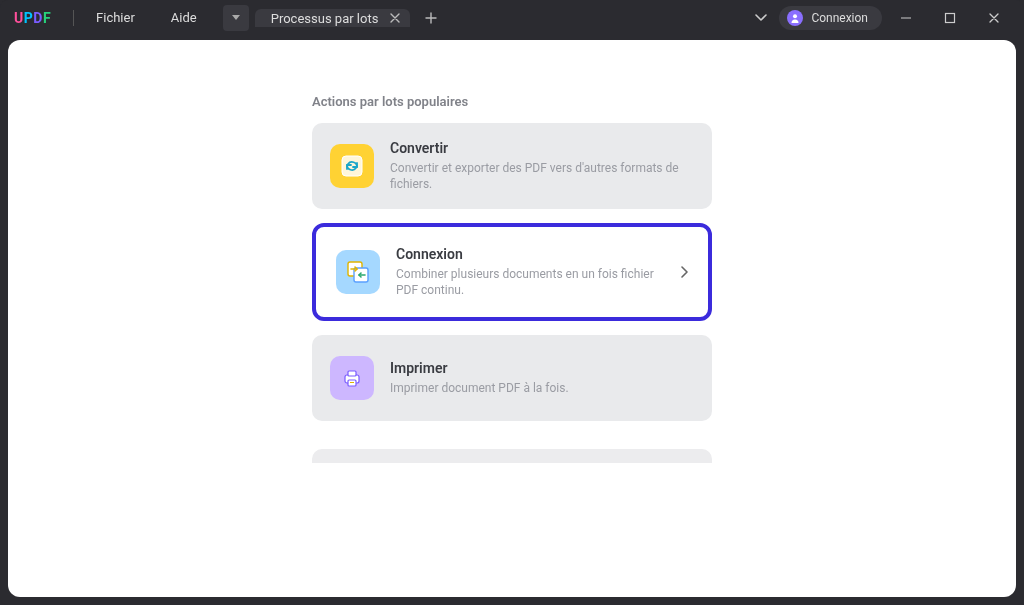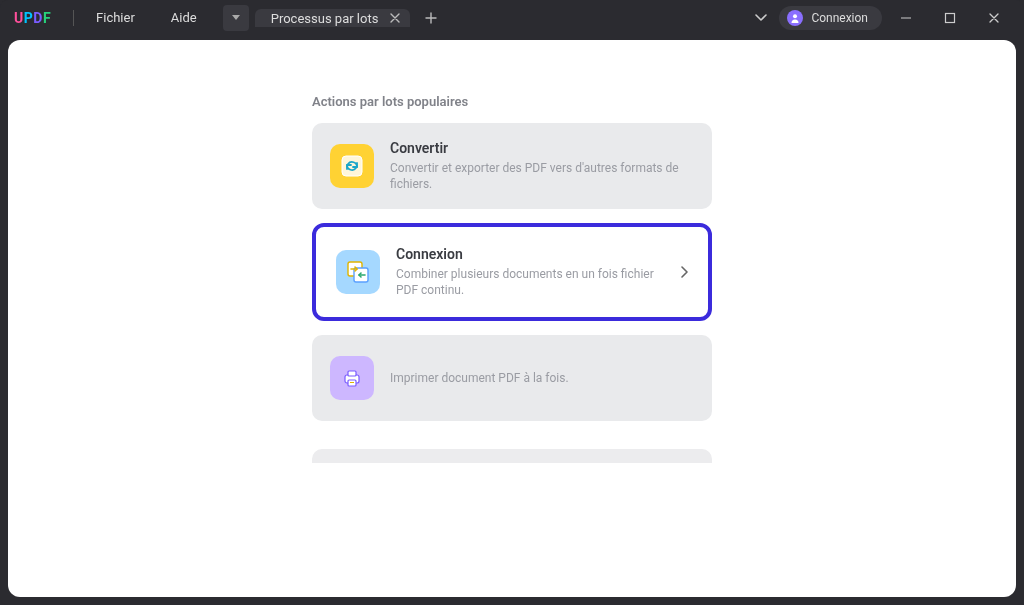"Imprimer" div.card-title { html: none -> <div>Imprimer</div> }
